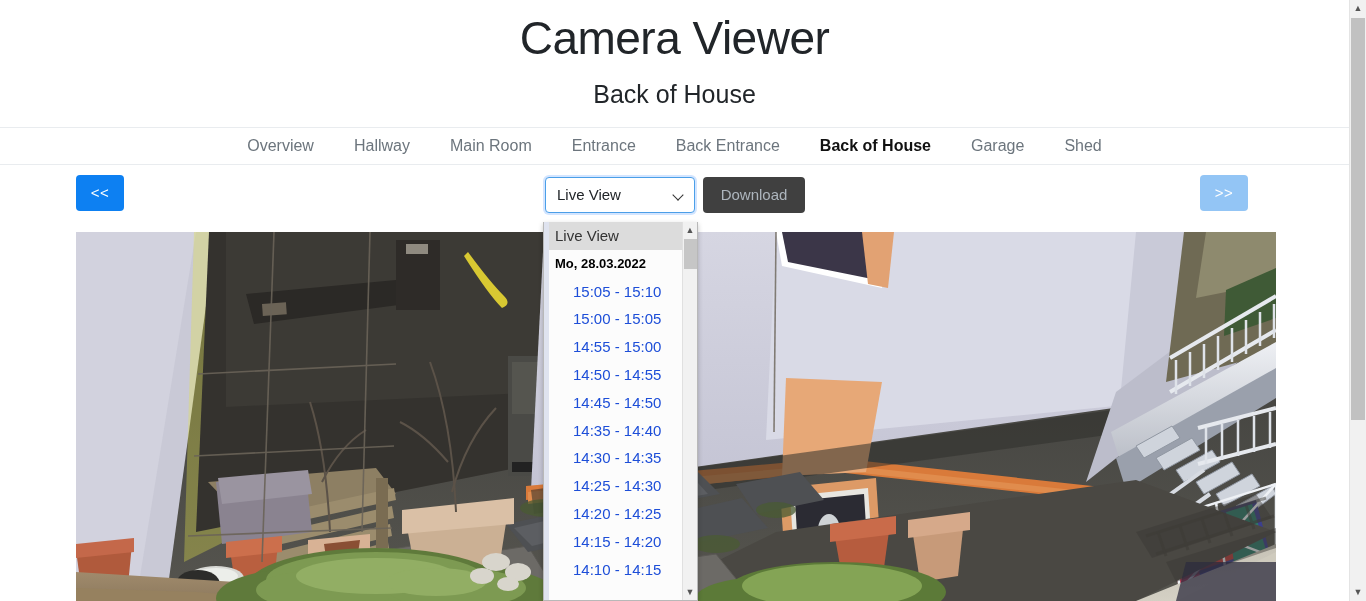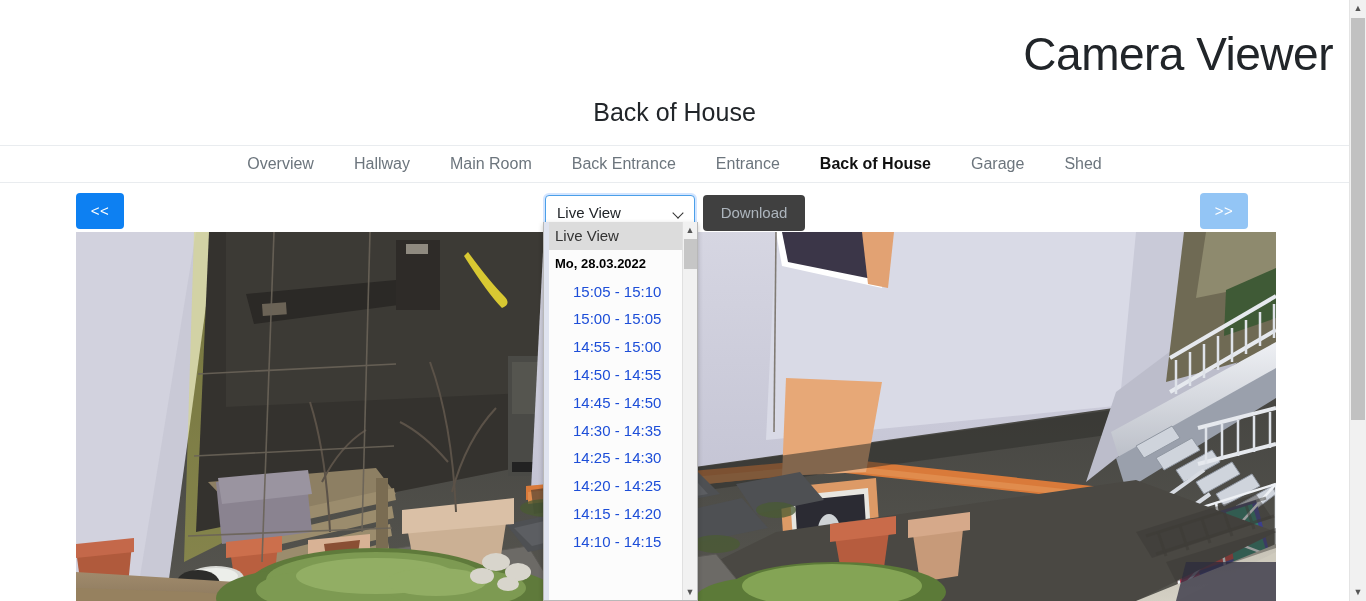"Camera Viewer" .app-title { margin: 16px -> 0; text-align: right -> none }
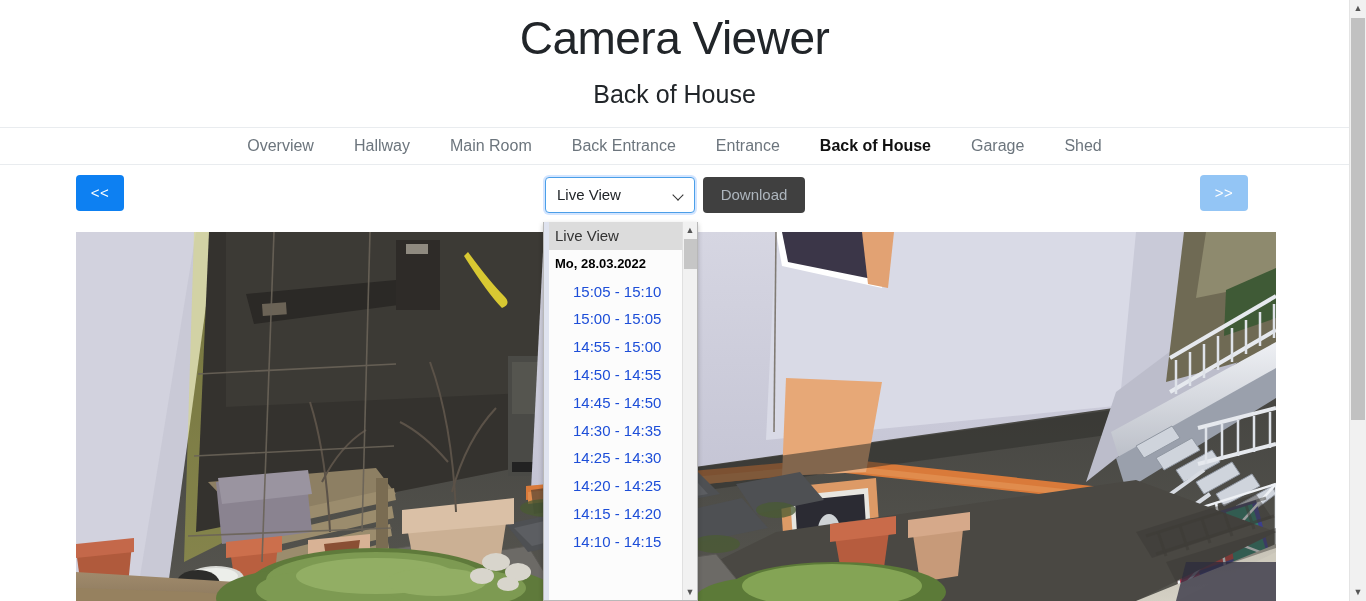"Back Entrance" div.nav-item { order: before "Entrance" -> after "Entrance" }
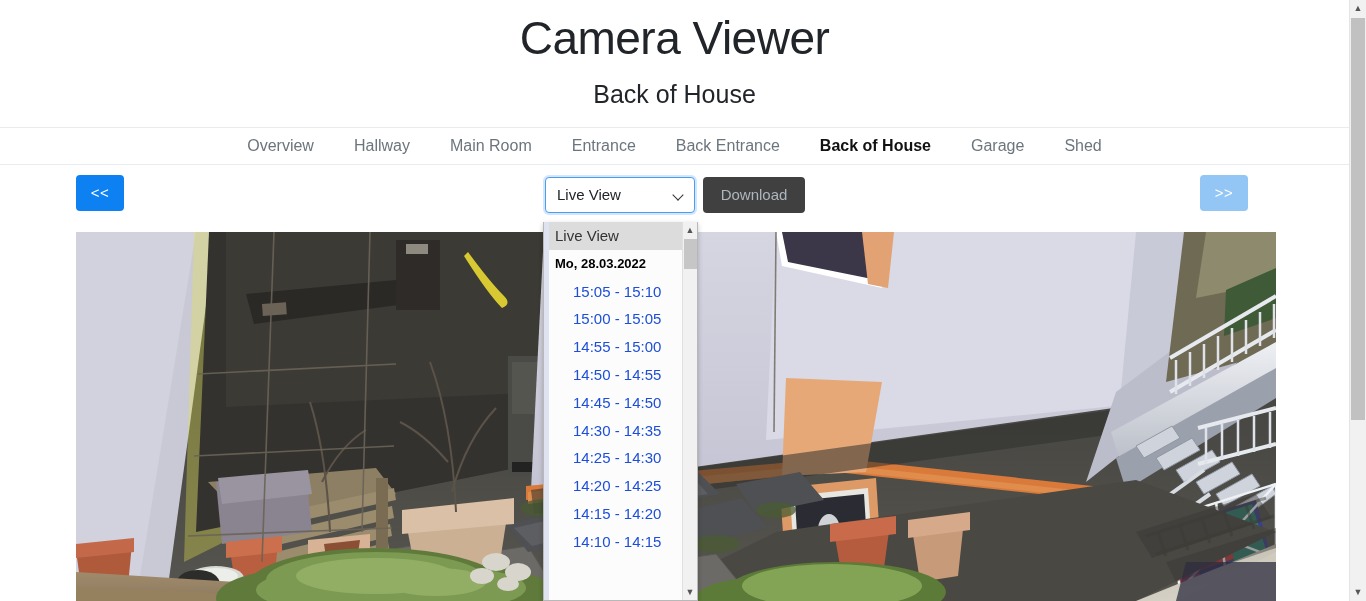"14:35 - 14:40" div.dd-opt { html: none -> <div>14:35 - 14:40</div> }
